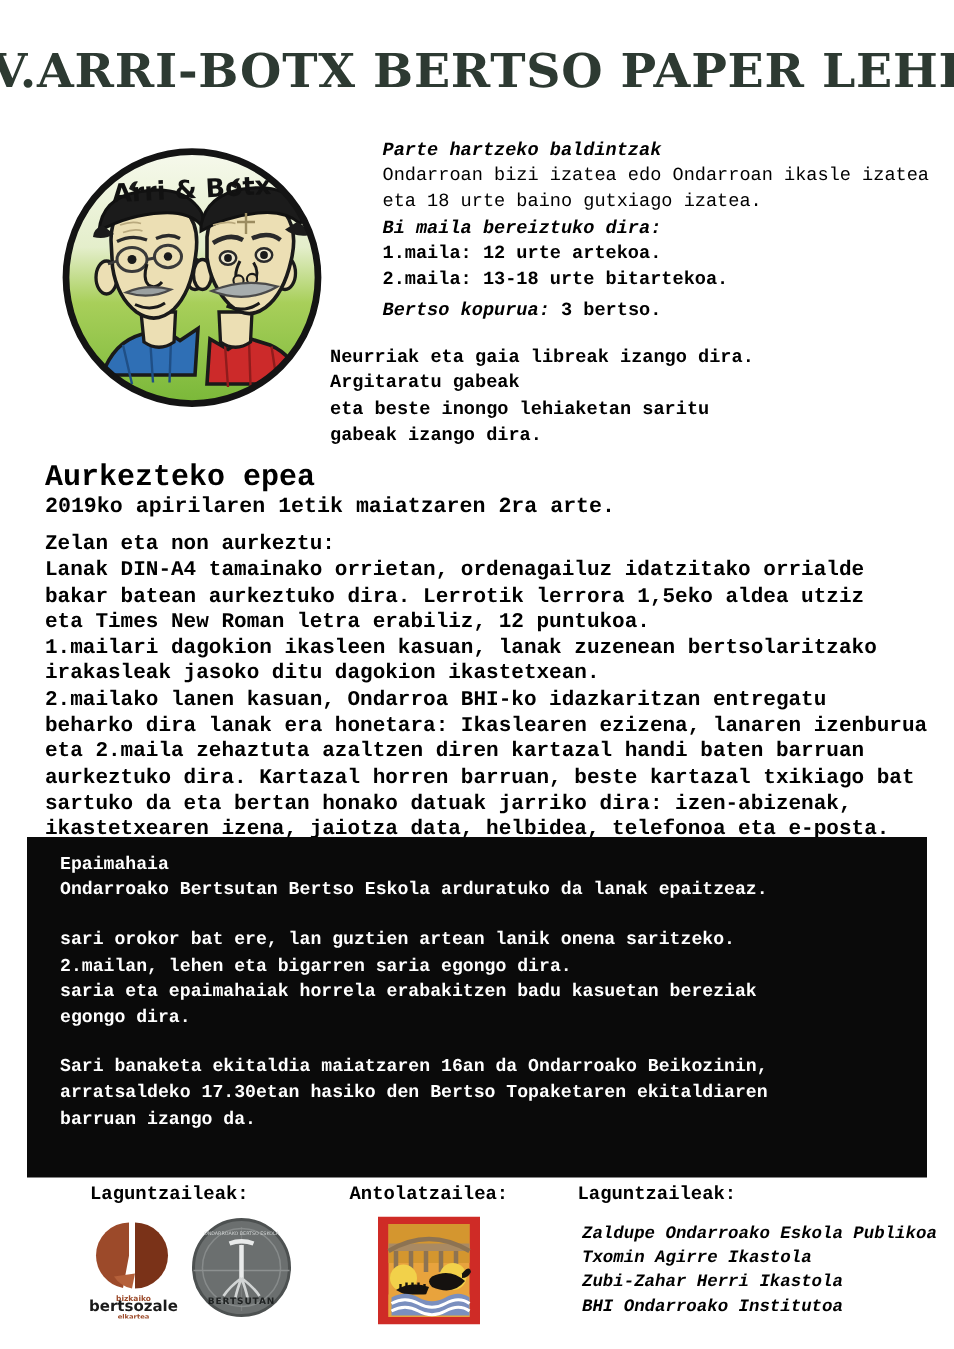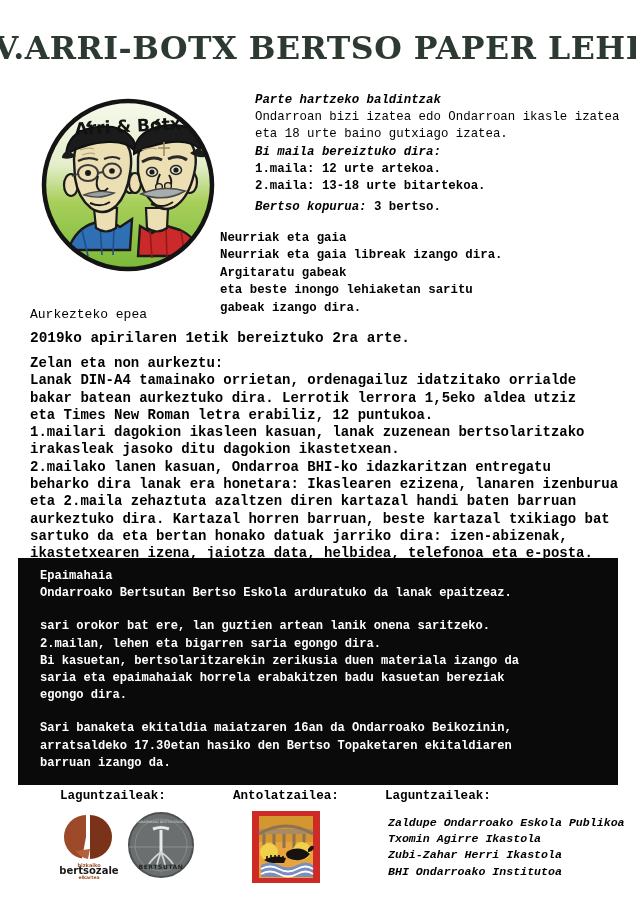"Neurriak eta gaia" div { html: <div>Neurriak eta gaia</div> -> none }
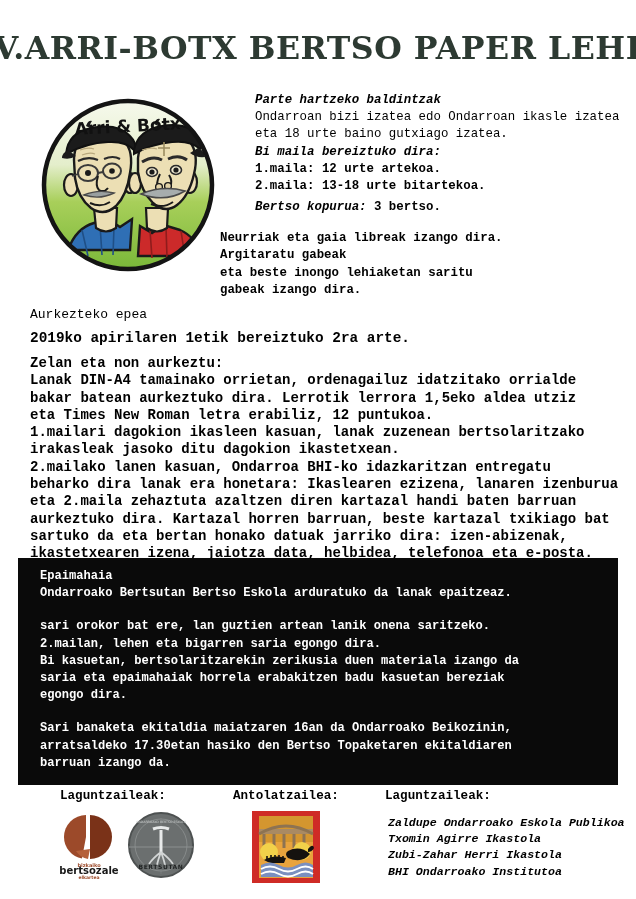"Aurkezteko epea" .epea-head { font-size: 13px -> 20px; font-weight: normal -> bold }
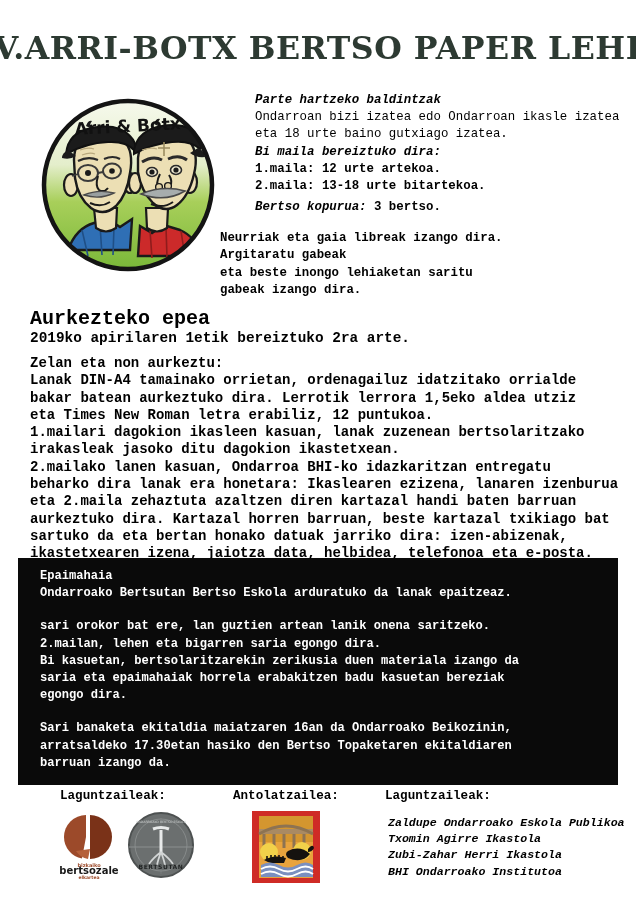"2019ko apirilaren 1etik bereiztuko 2ra" div.epea-line { text: bereiztuko -> maiatzaren }
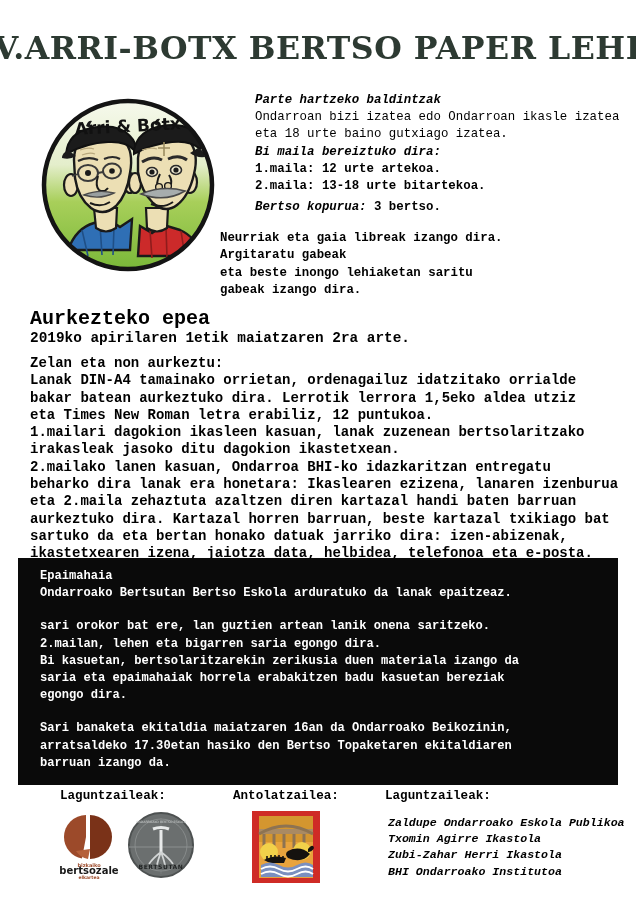"Bi kasuetan, bertsolaritzarekin" p { html: <p>Bi kasuetan, bertsolaritzarekin zerikusia duen materiala izango da</p> -> none }
